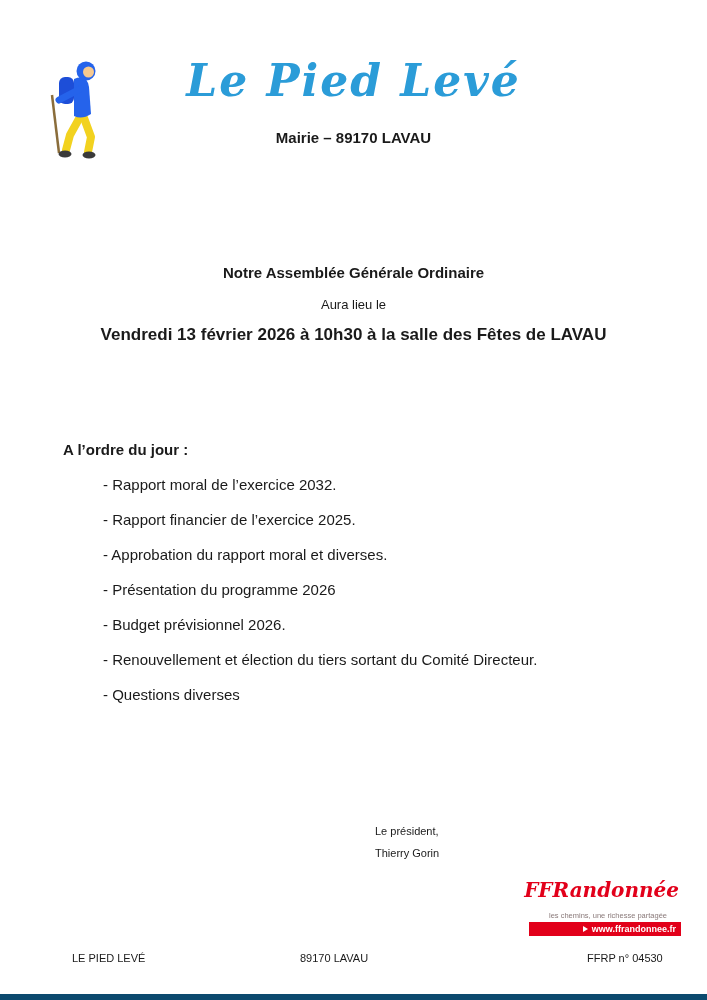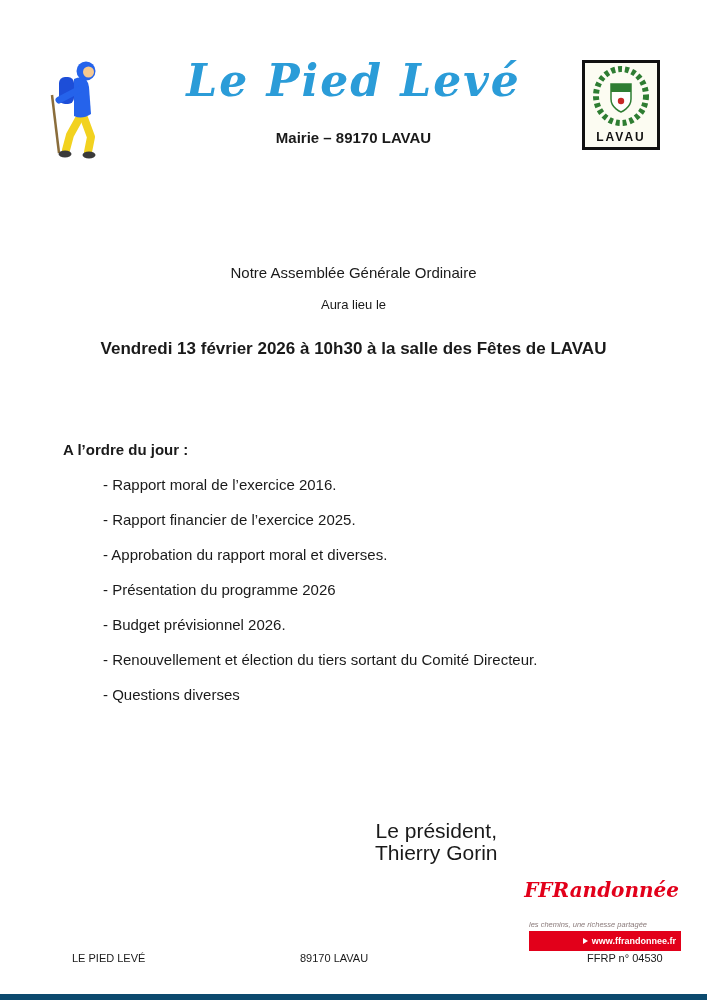"LAVAU" div.abs { html: <div> <svg> <rect></rect> <ellipse></ellipse> <path></path> <path></path> <circle></circle> <text>LAVAU</text> </svg> </div> -> none }
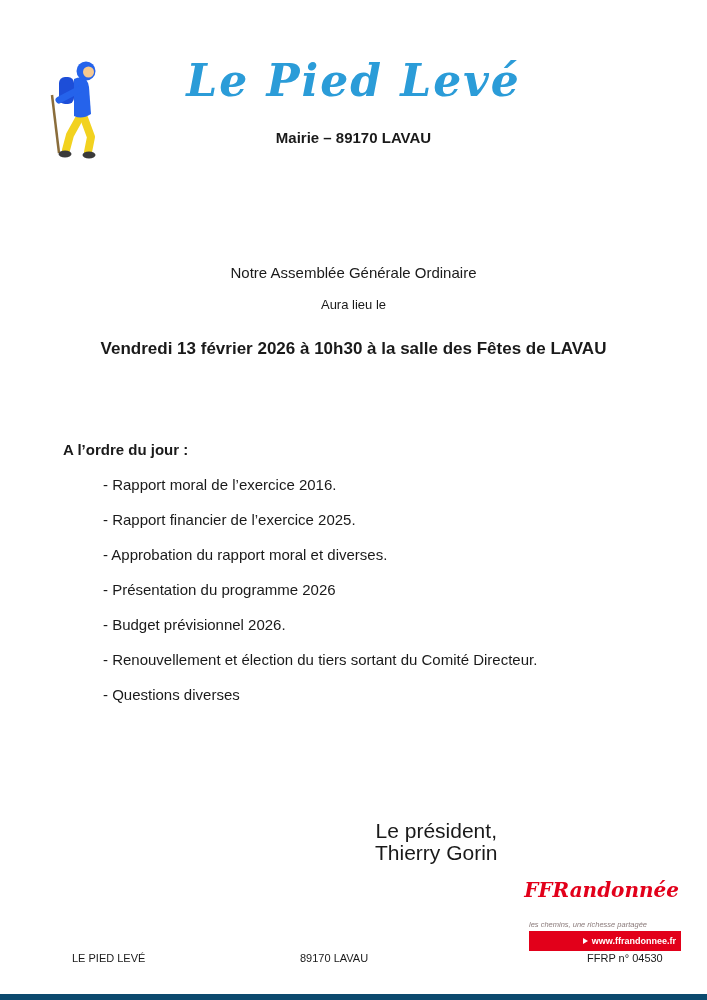"Notre Assemblée Générale Ordinaire" .meeting-title { font-weight: normal -> bold }
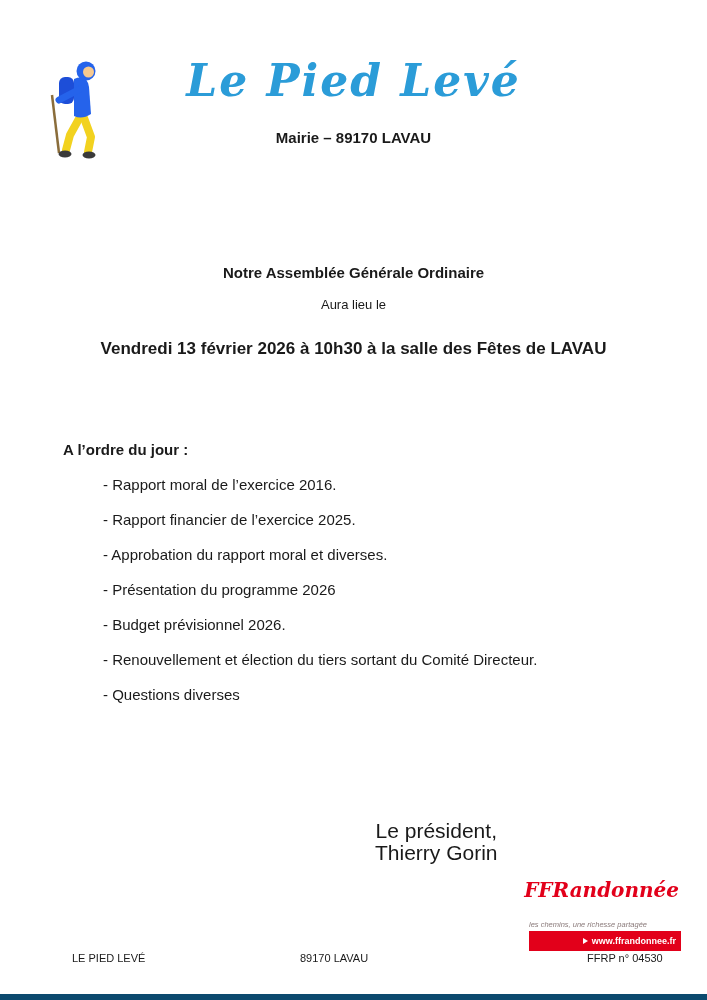"Vendredi 13 février 2026 à" .meeting-datetime { top: 339px -> 325px }
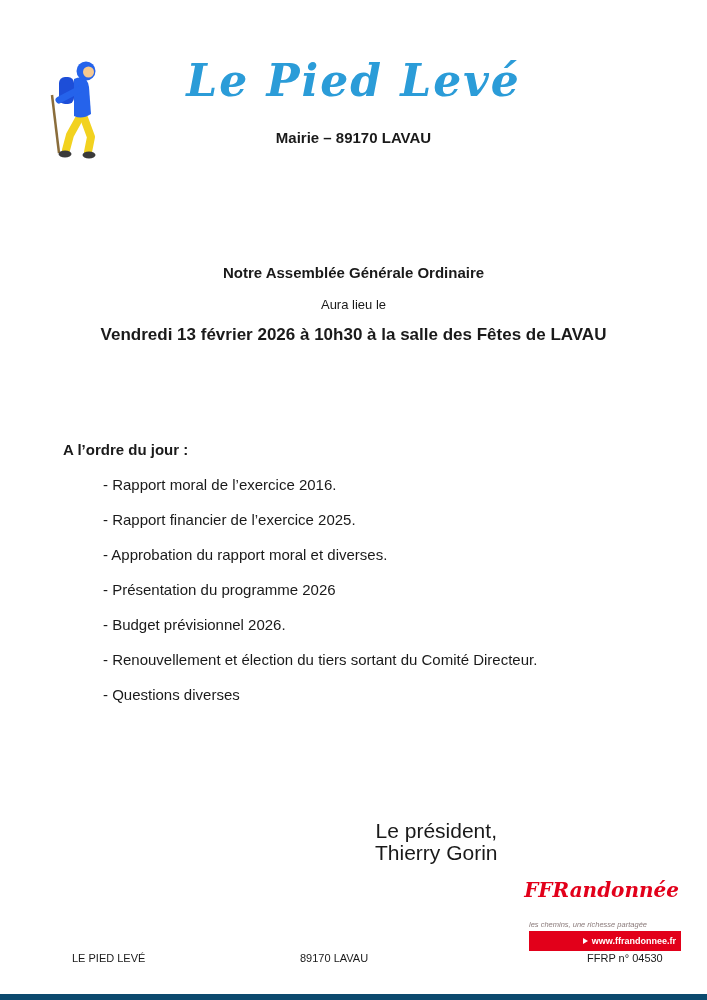"- Rapport moral de l’exercice" div.agenda-item { text: 2016 -> 2032 }
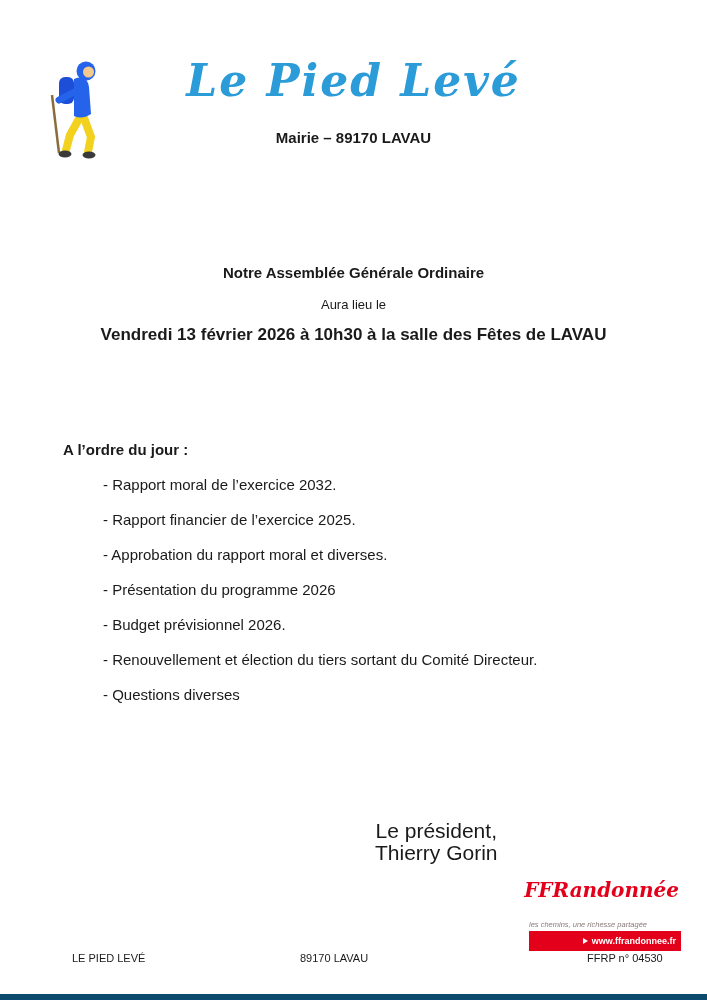"Le président," .signature { font-size: 21px -> 11px; text-align: center -> none }
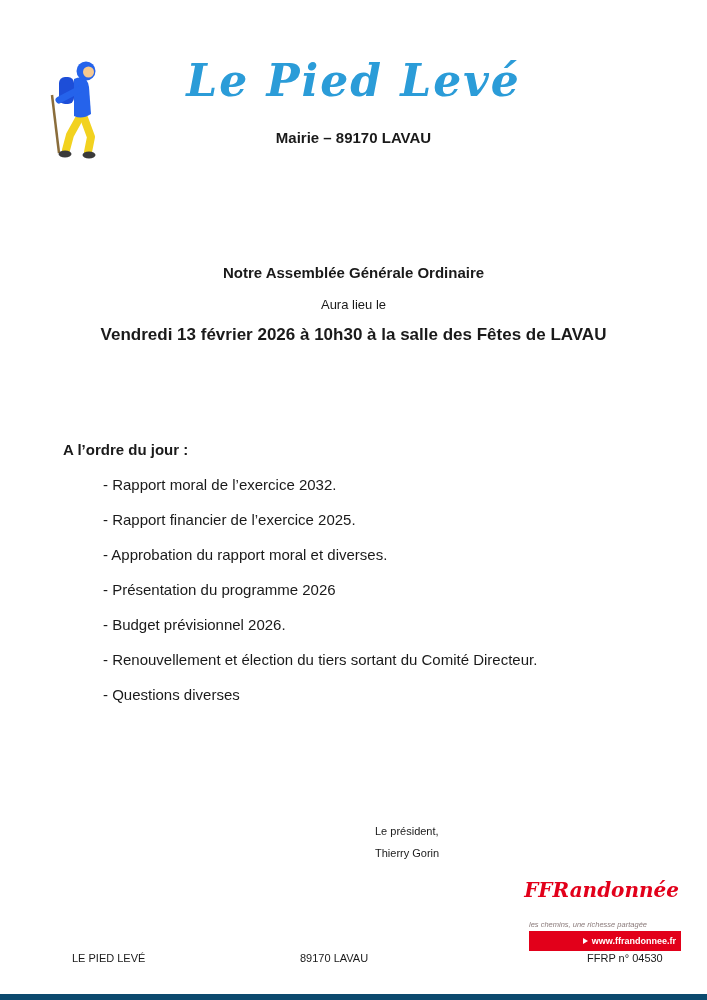"les chemins, une richesse partagée" .ffr-tagline { font-style: italic -> none; margin-top: 12px -> 3px; text-align: left -> right }
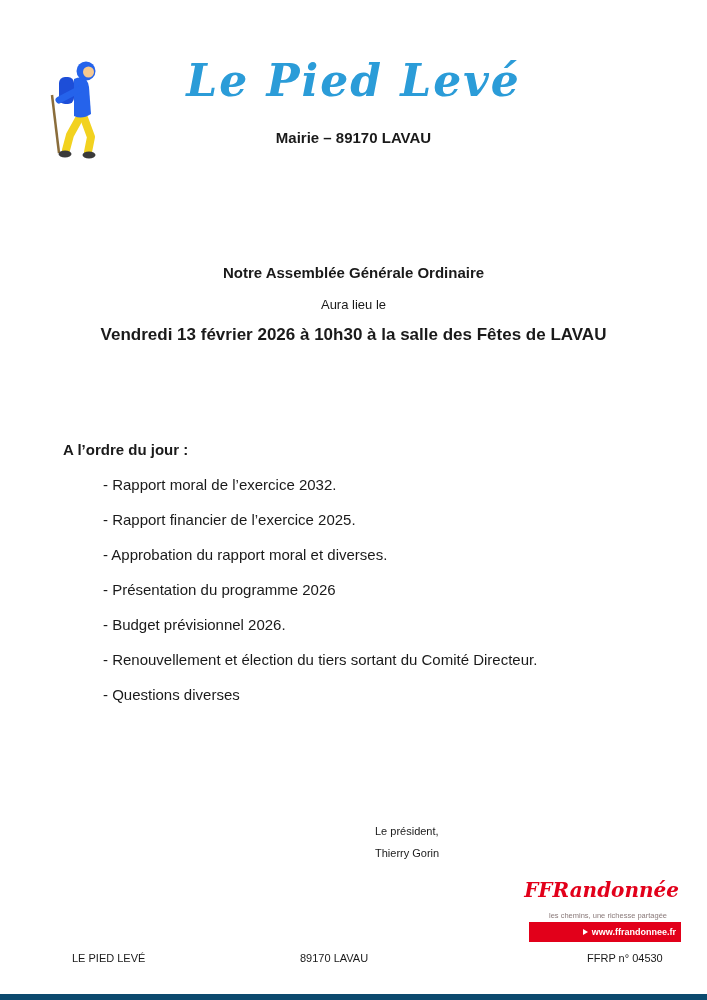"www.ffrandonnee.fr" .ffr-bar { height: 20px -> 14px }
